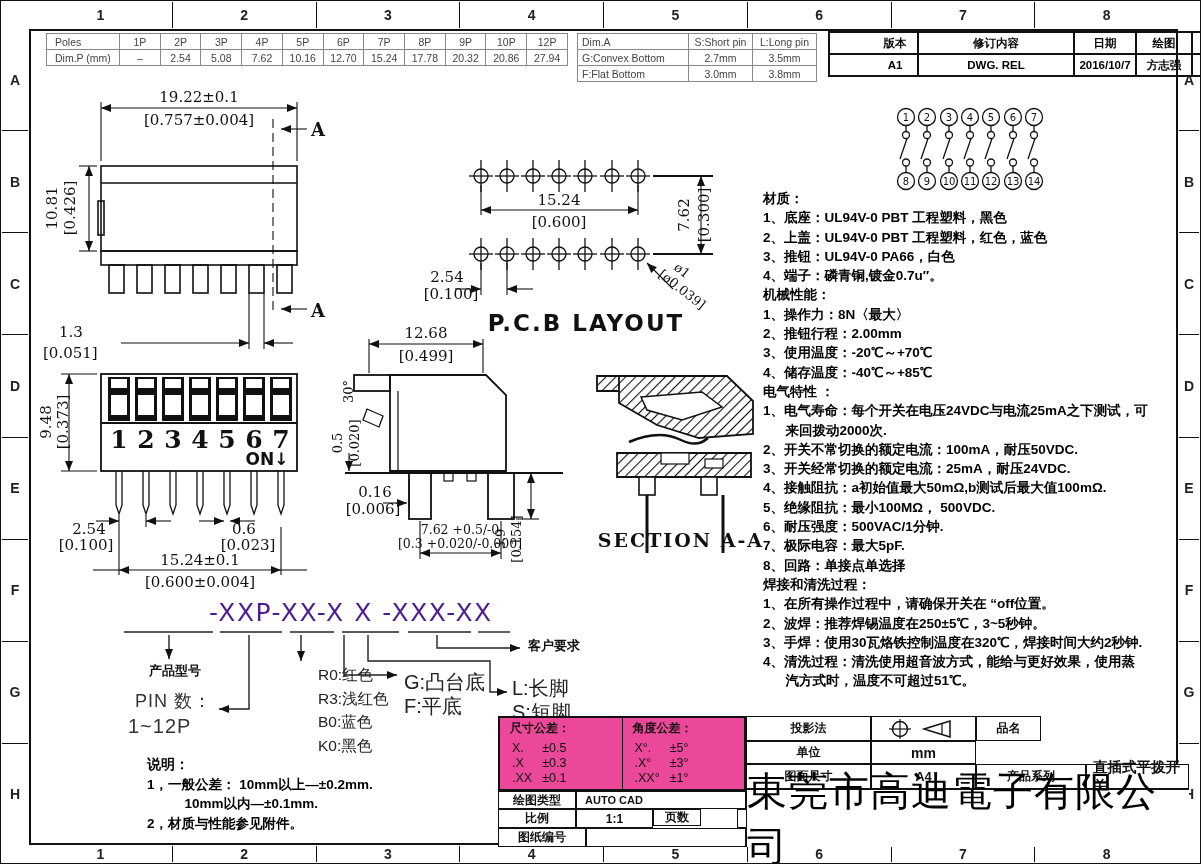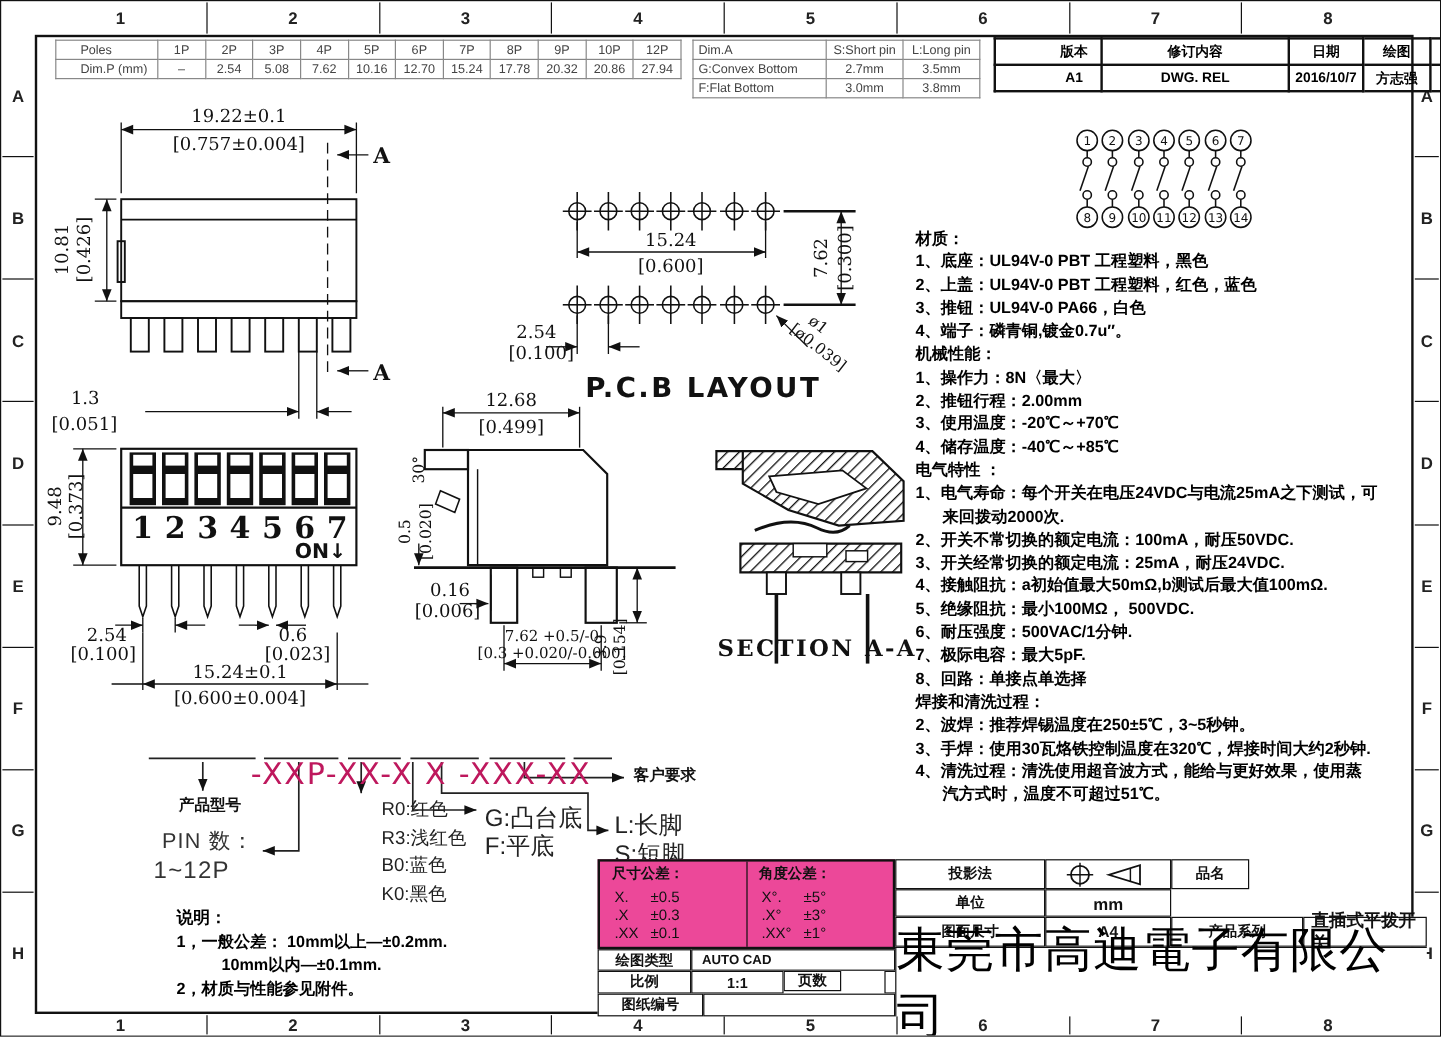"Poles" .poles td:first-child { padding-left: 20px -> 8px }
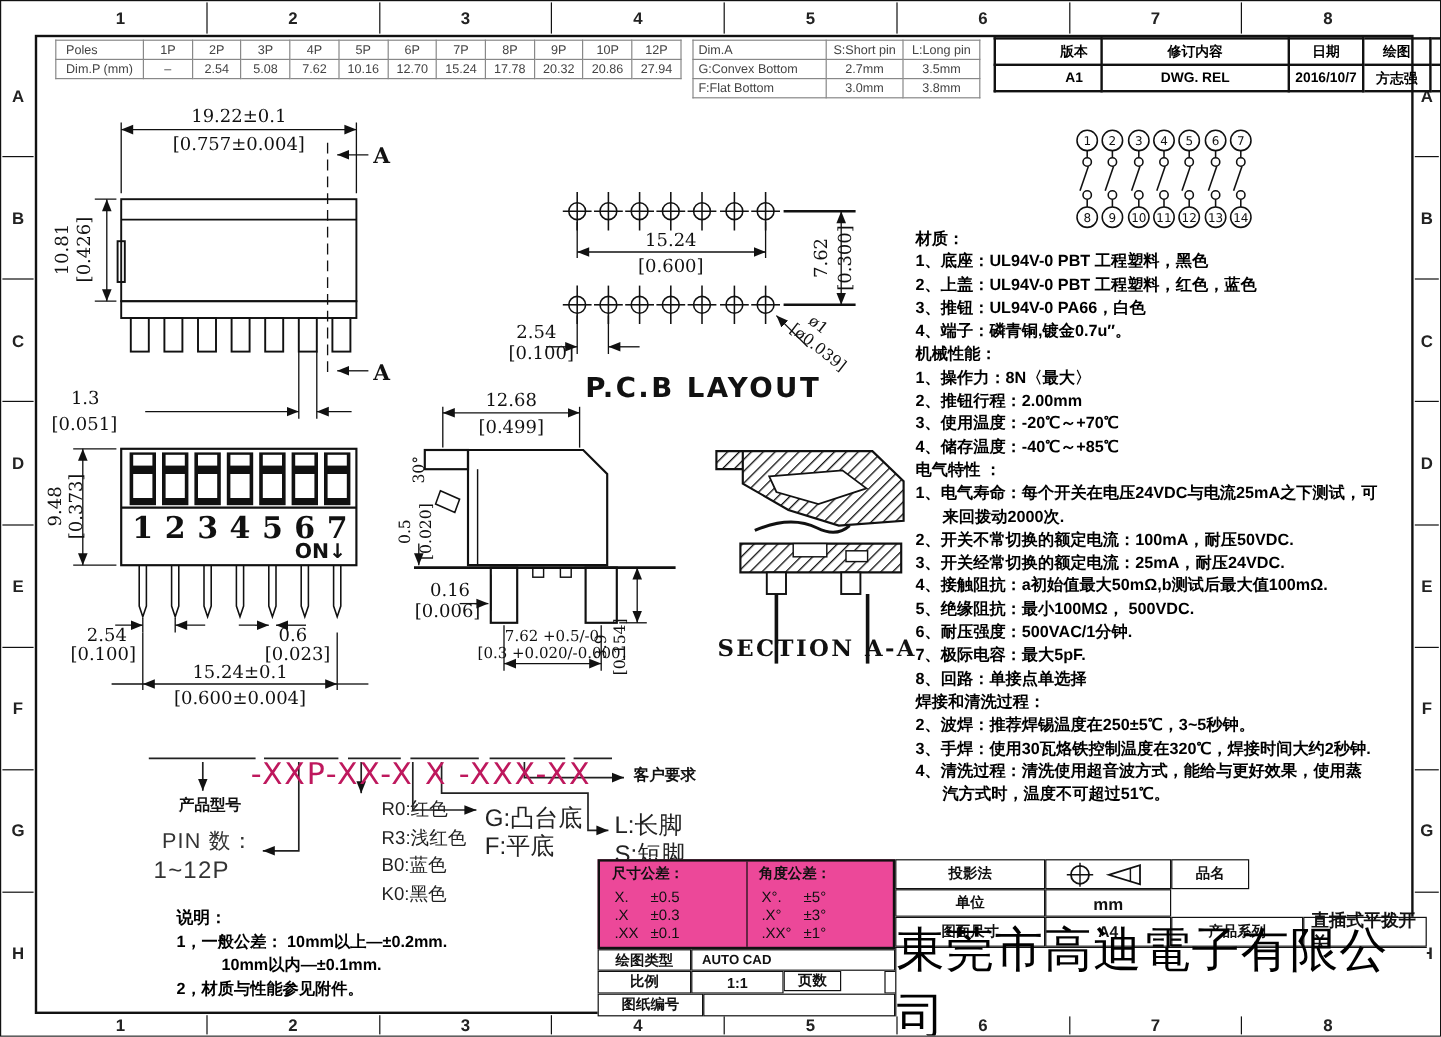"-XXP-XX-X X -XXX-XX" .code { color: #be185d -> #4c1d95; margin-top: 32px -> none }
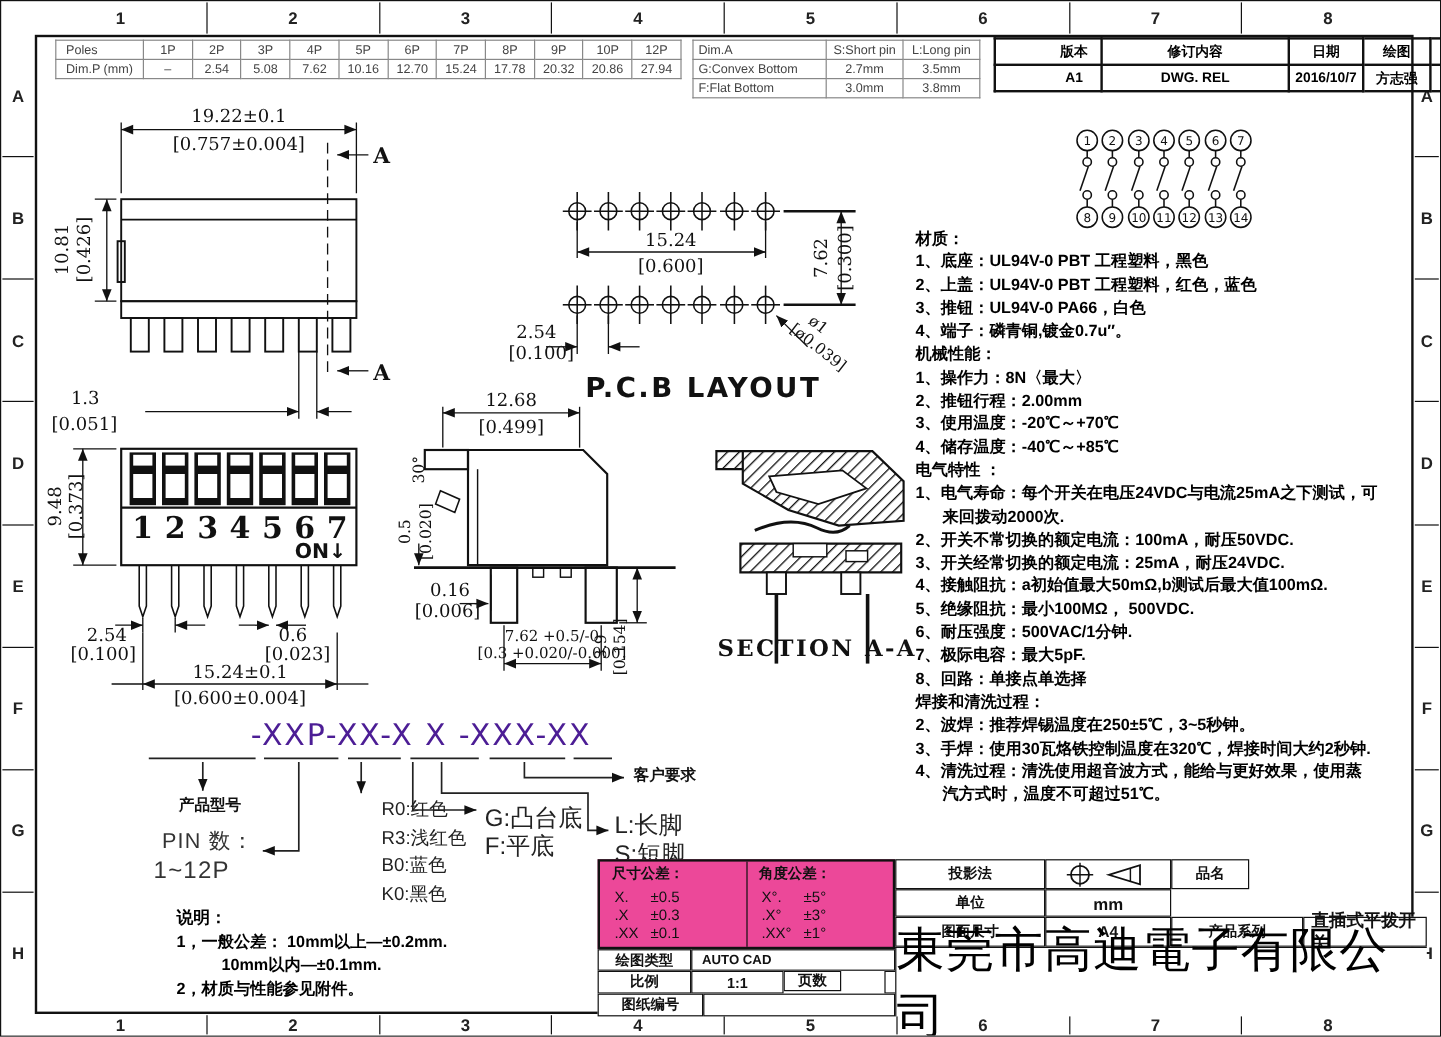"1、在所有操作过程中，请确保开关在 “off位置。" div.spec-line { html: none -> <div>1、在所有操作过程中，请确保开关在 “off位置。</div> }
